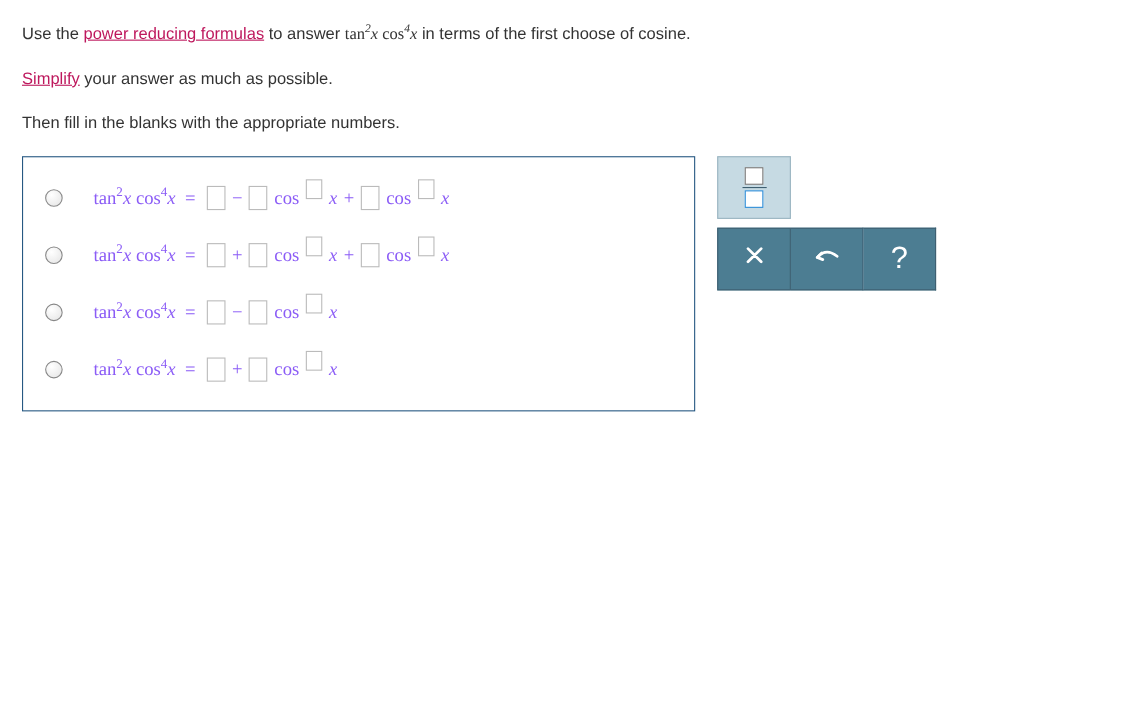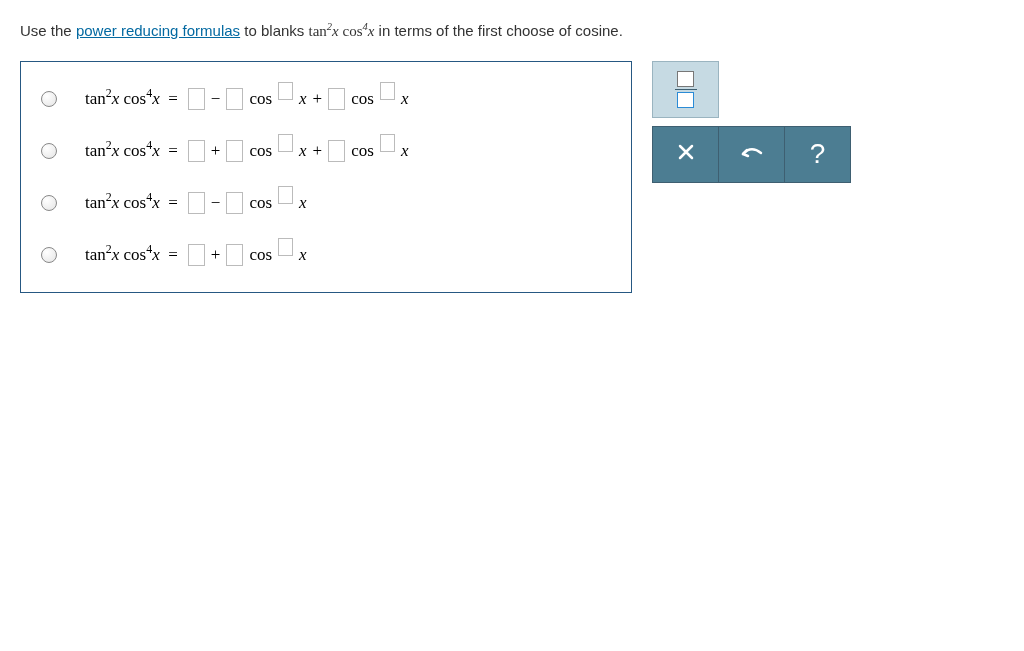"power reducing formulas" a.link { color: #0369a1 -> #be185d }
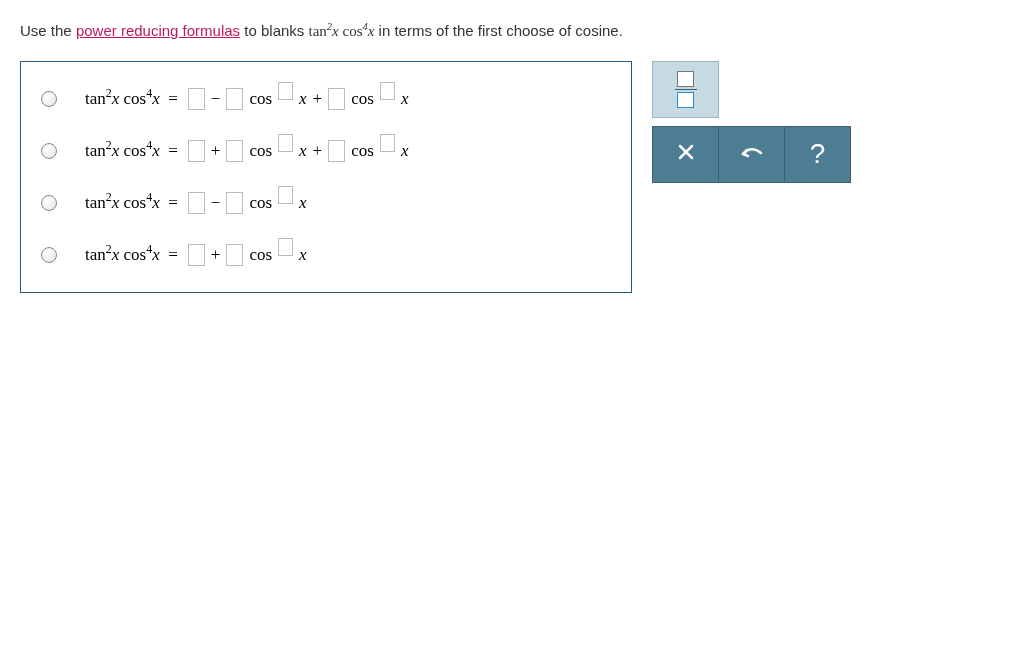"to blanks" span { text: blanks -> answer }
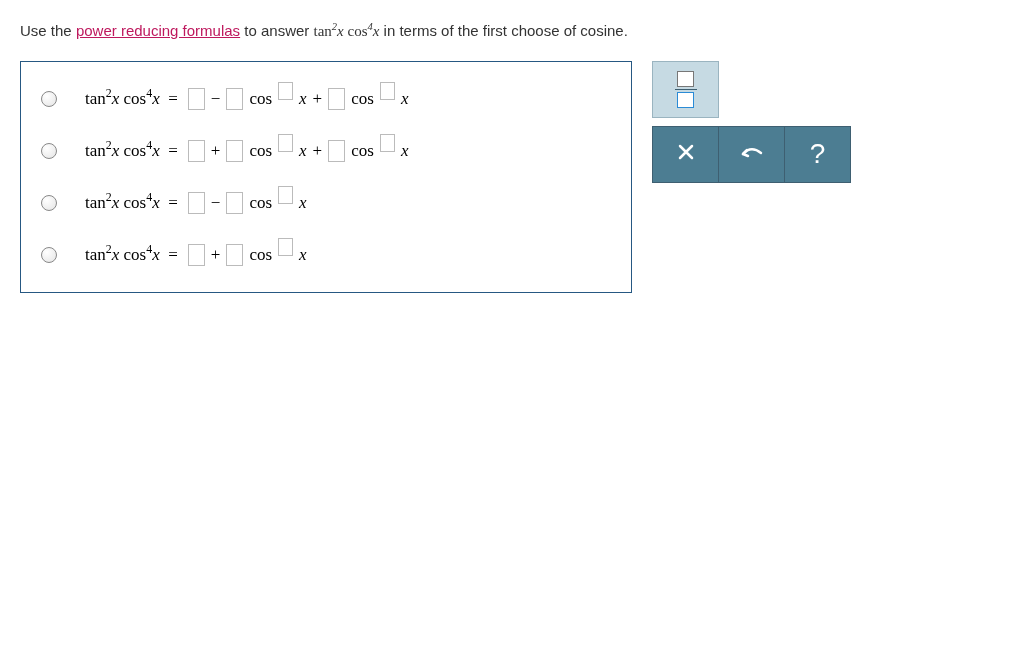"Simplify your answer as much" p { html: none -> <p> <a>Simplify</a><span> your answer as much as possible.</span> </p> }
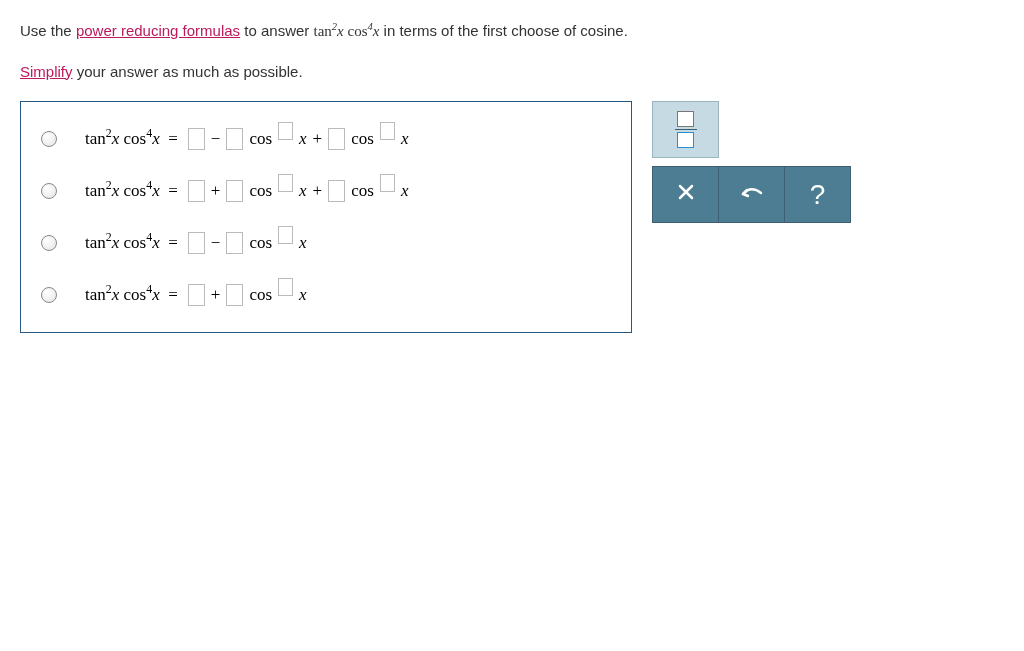"Then fill in the blanks" p { html: none -> <p>Then fill in the blanks with the appropriate numbers.</p> }
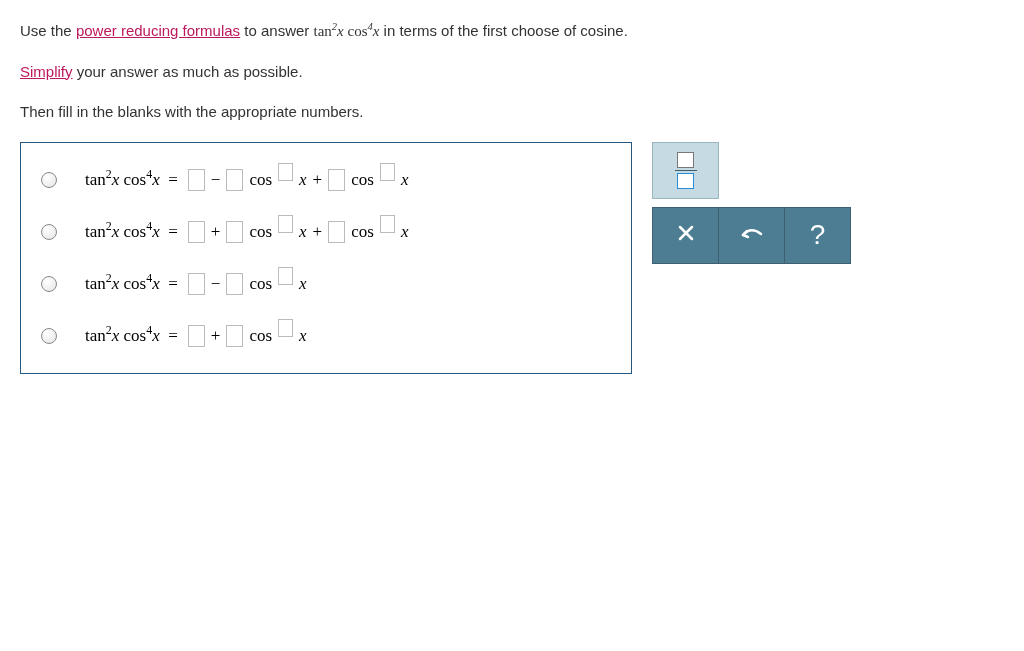"tan2x cos4x =" .expr { color: #000000 -> #8b5cf6 }
